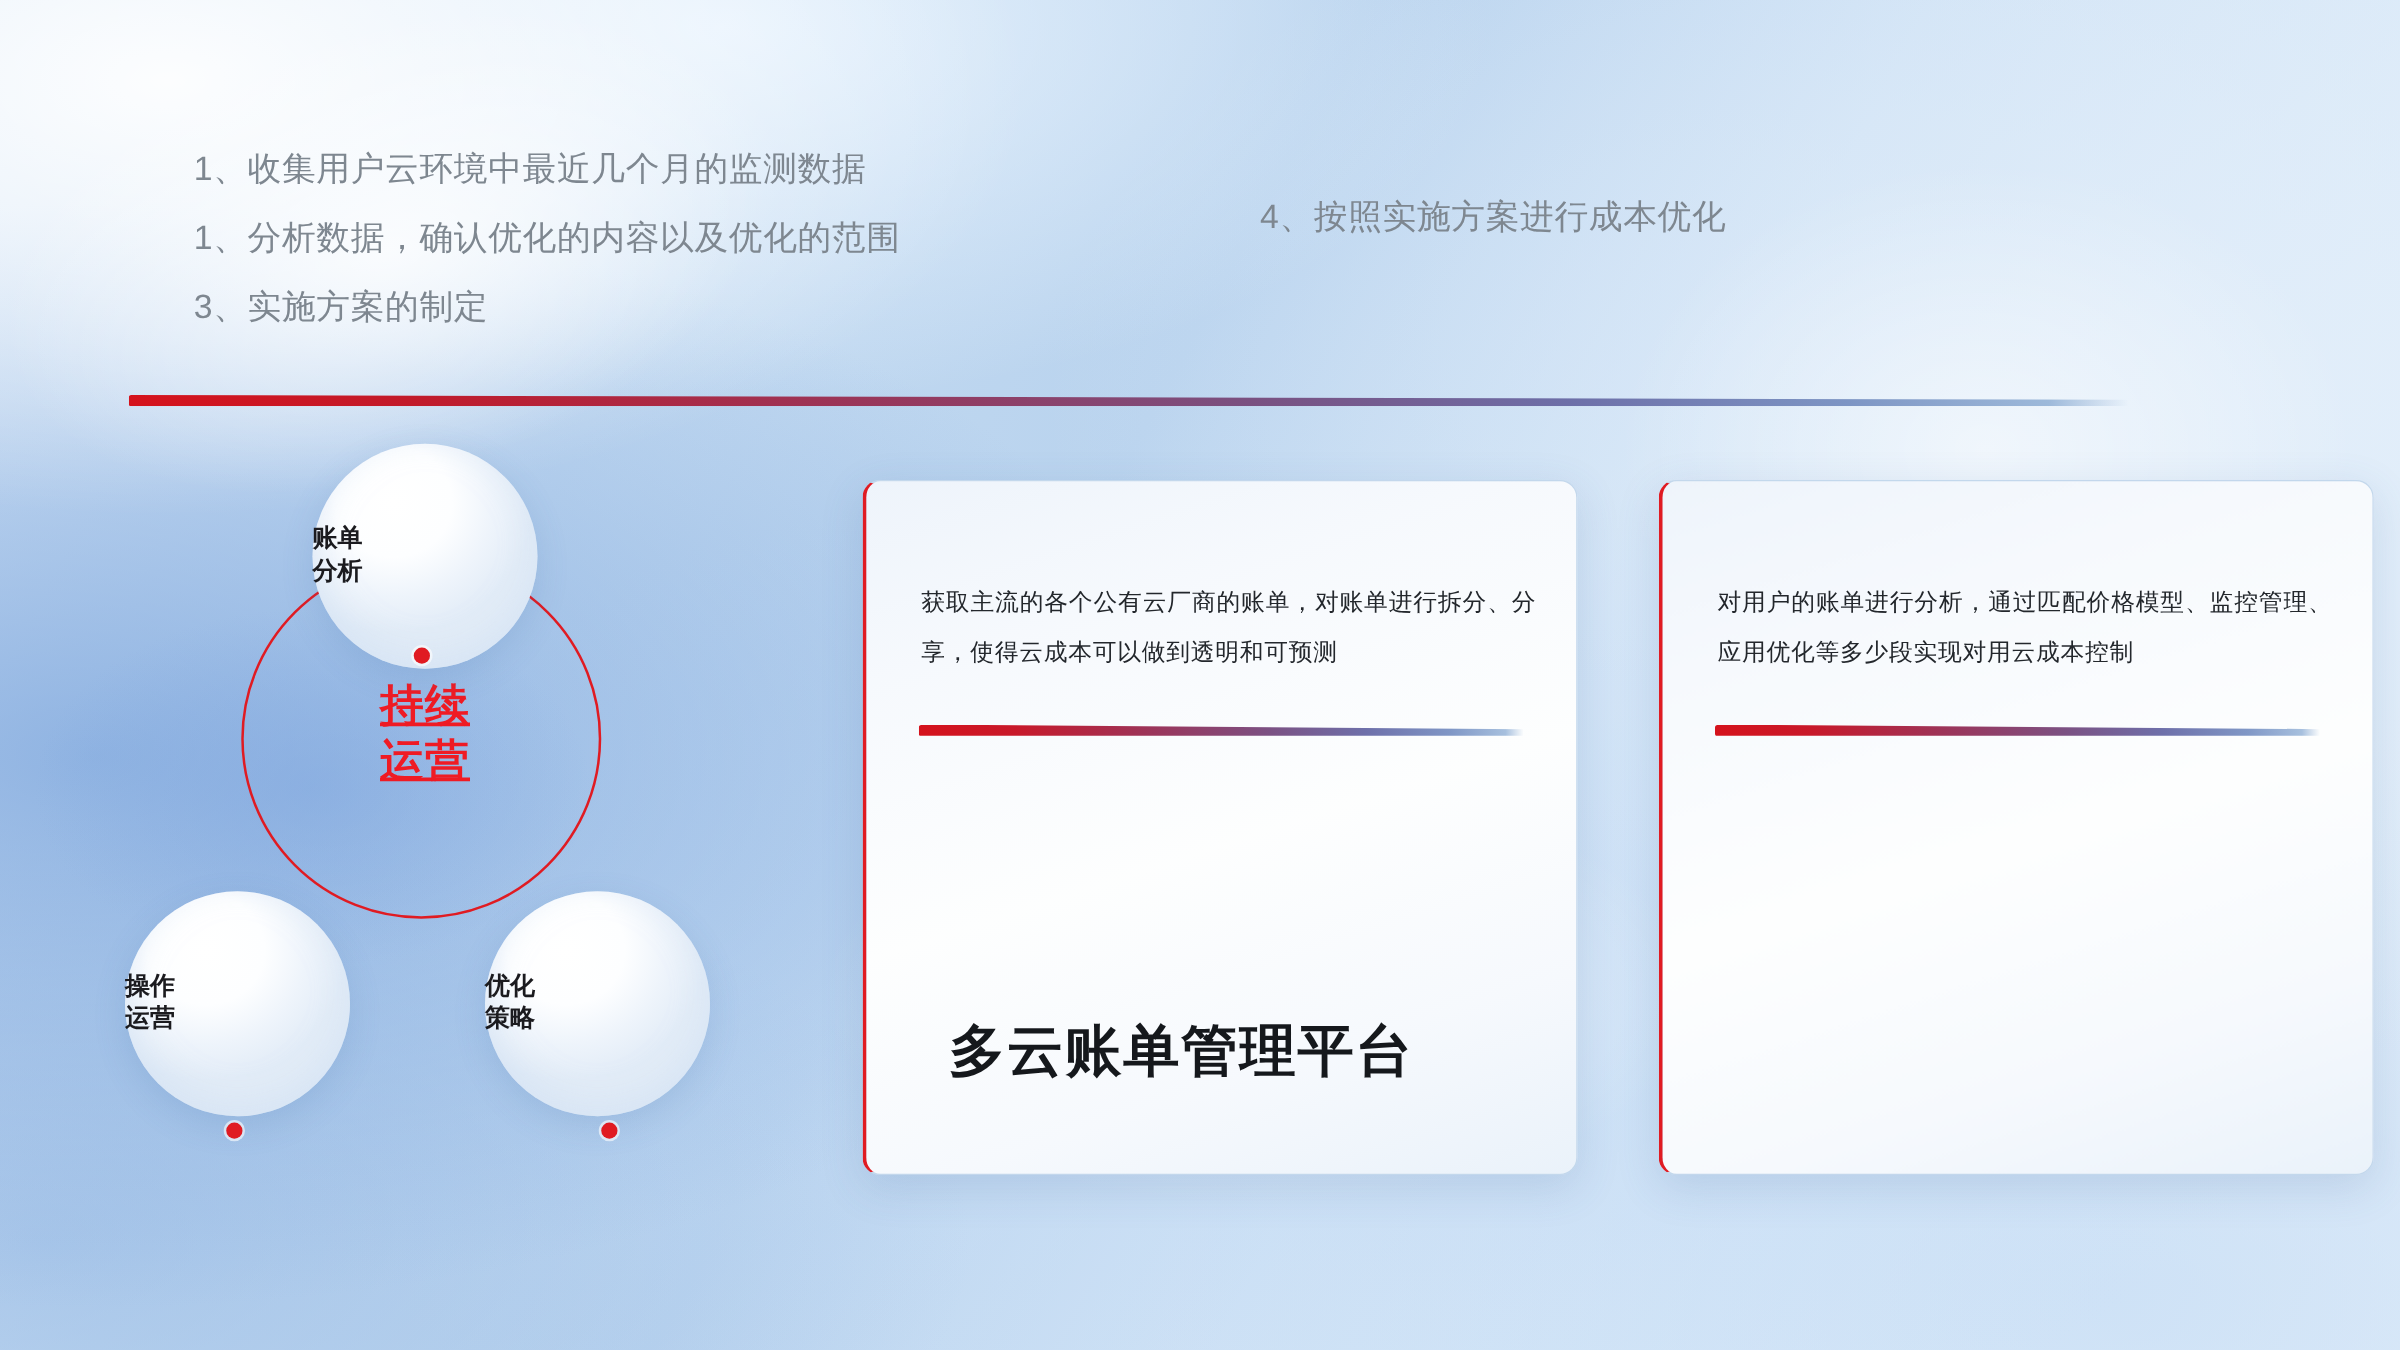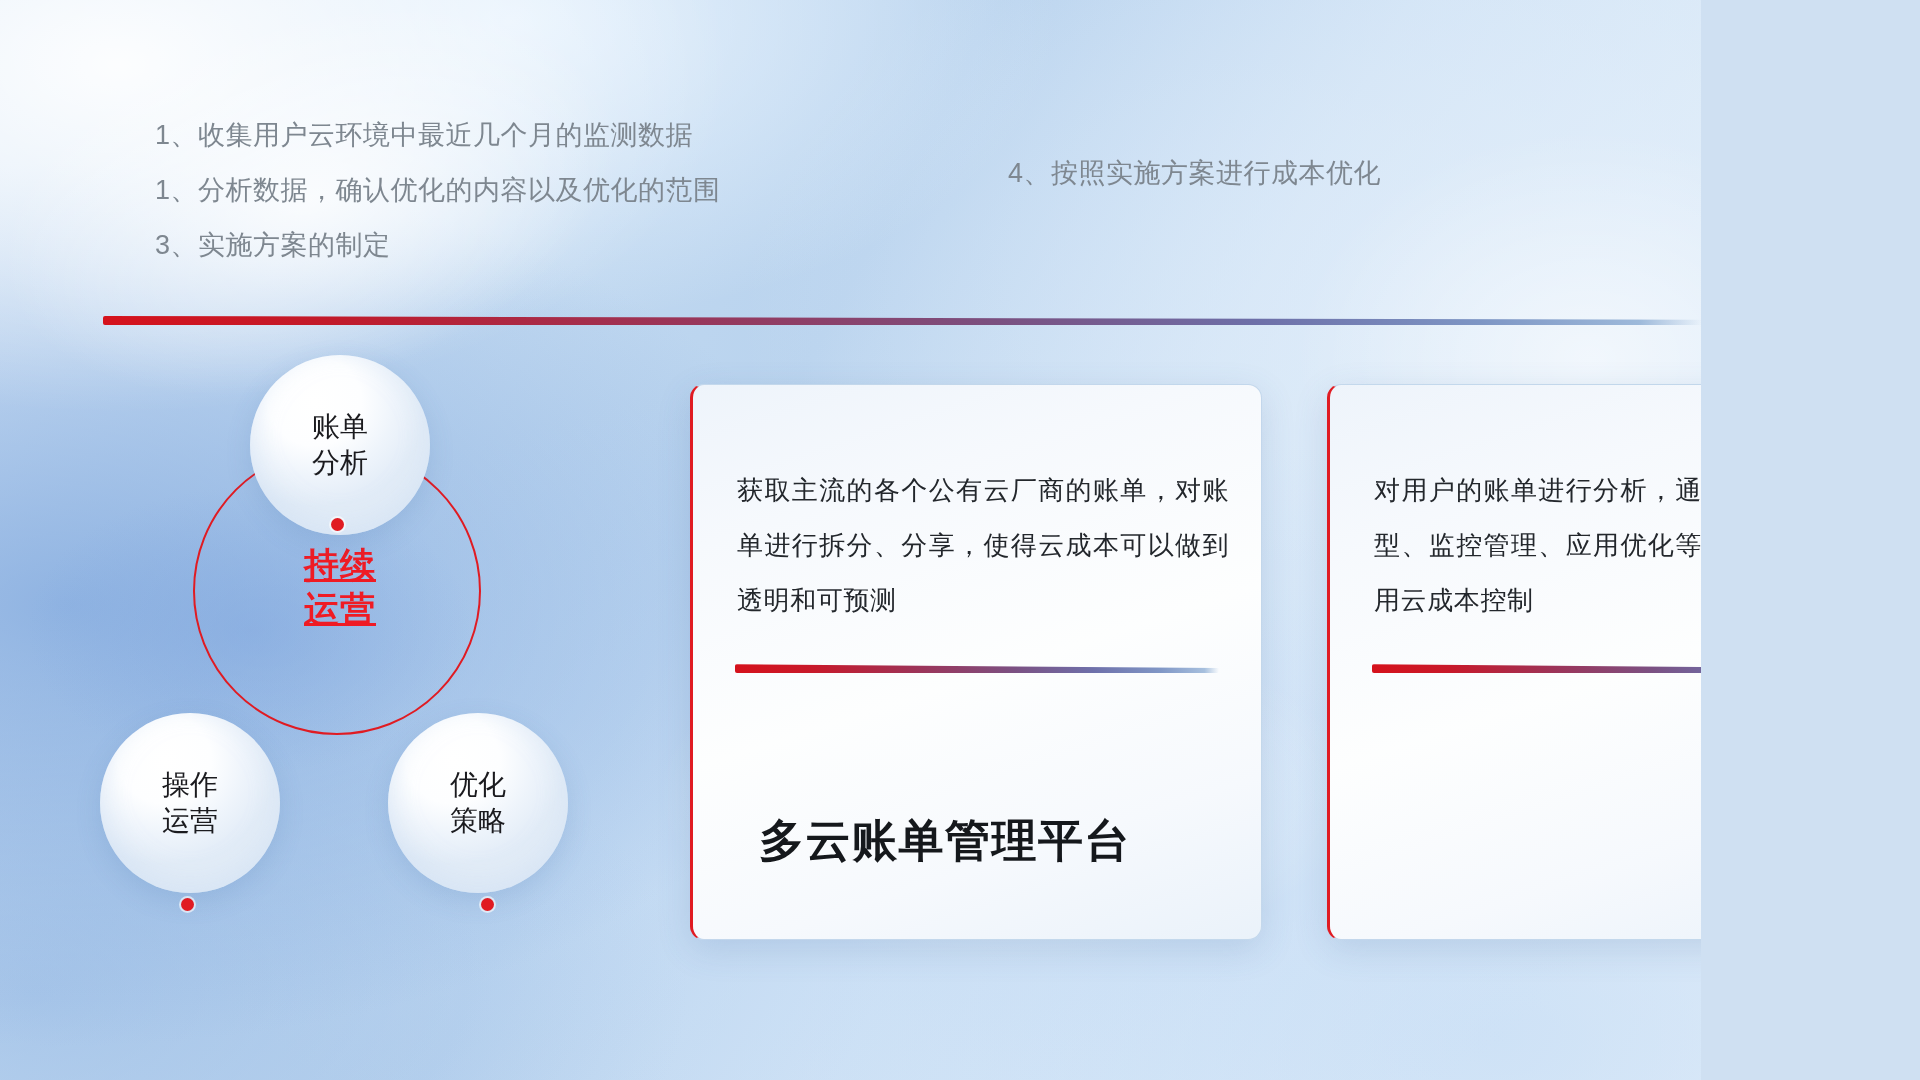"1、收集用户云环境中最近几个月的监测数据" #stage { width: 1701px -> 1920px }
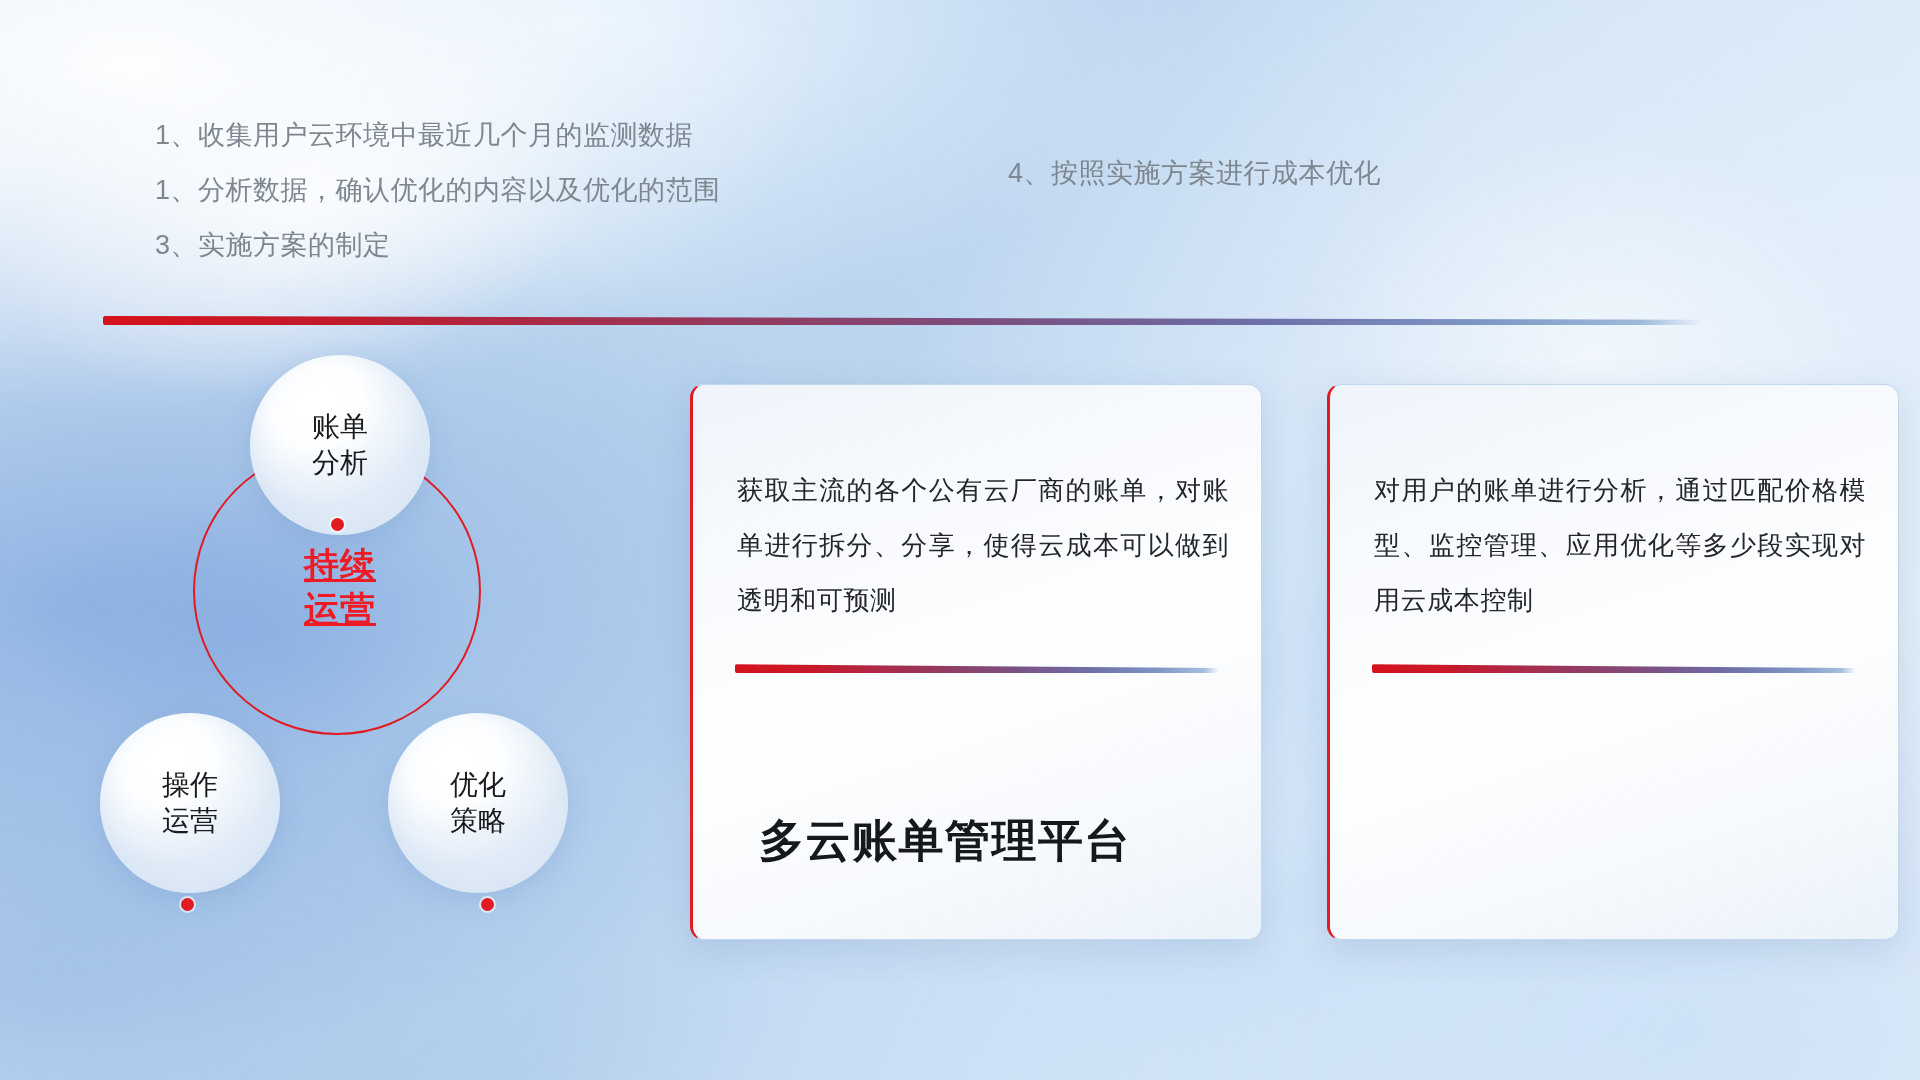"账单" .bubble { font-size: 28px -> 20px; font-weight: normal -> bold; justify-content: center -> flex-start }
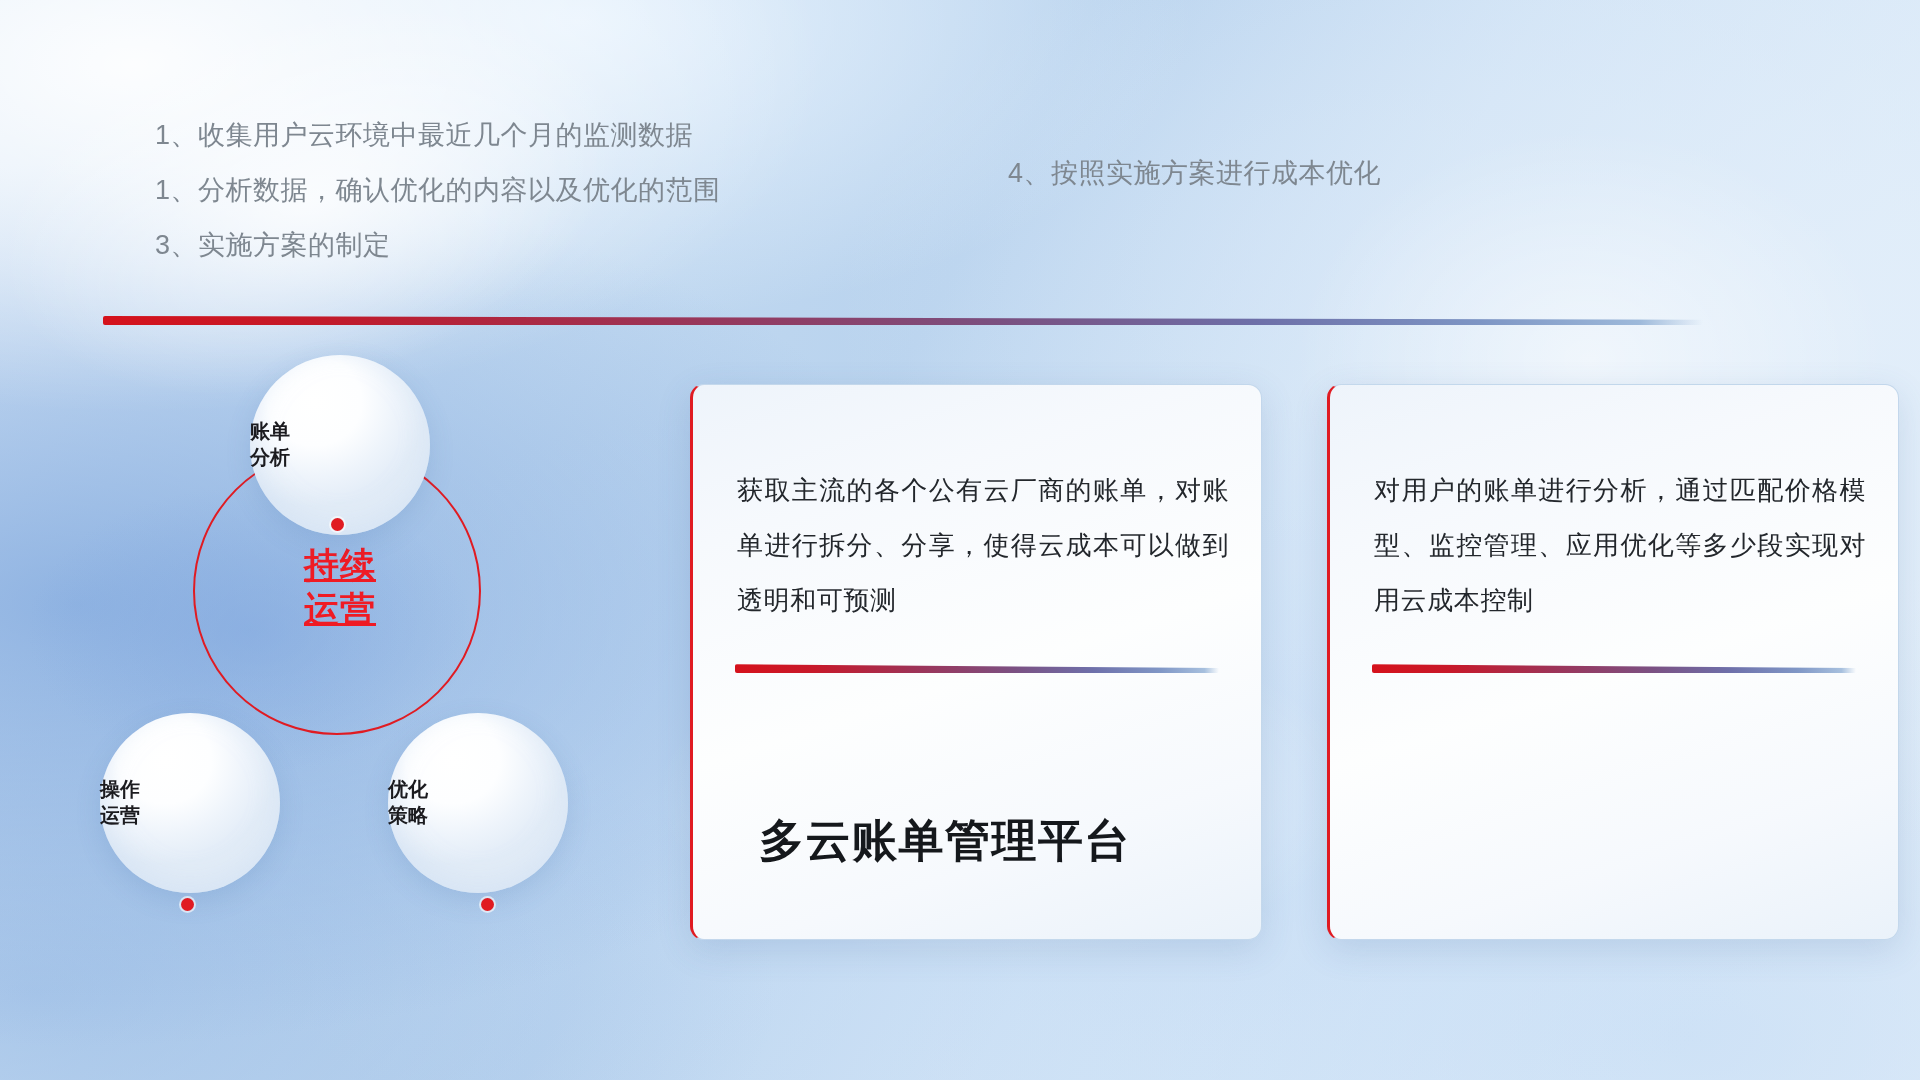"获取主流的各个公有云厂商的账单，对账单进行拆分、分享，使得云成本可以做到透明和可" .card-body { font-size: 26px -> 19px }
